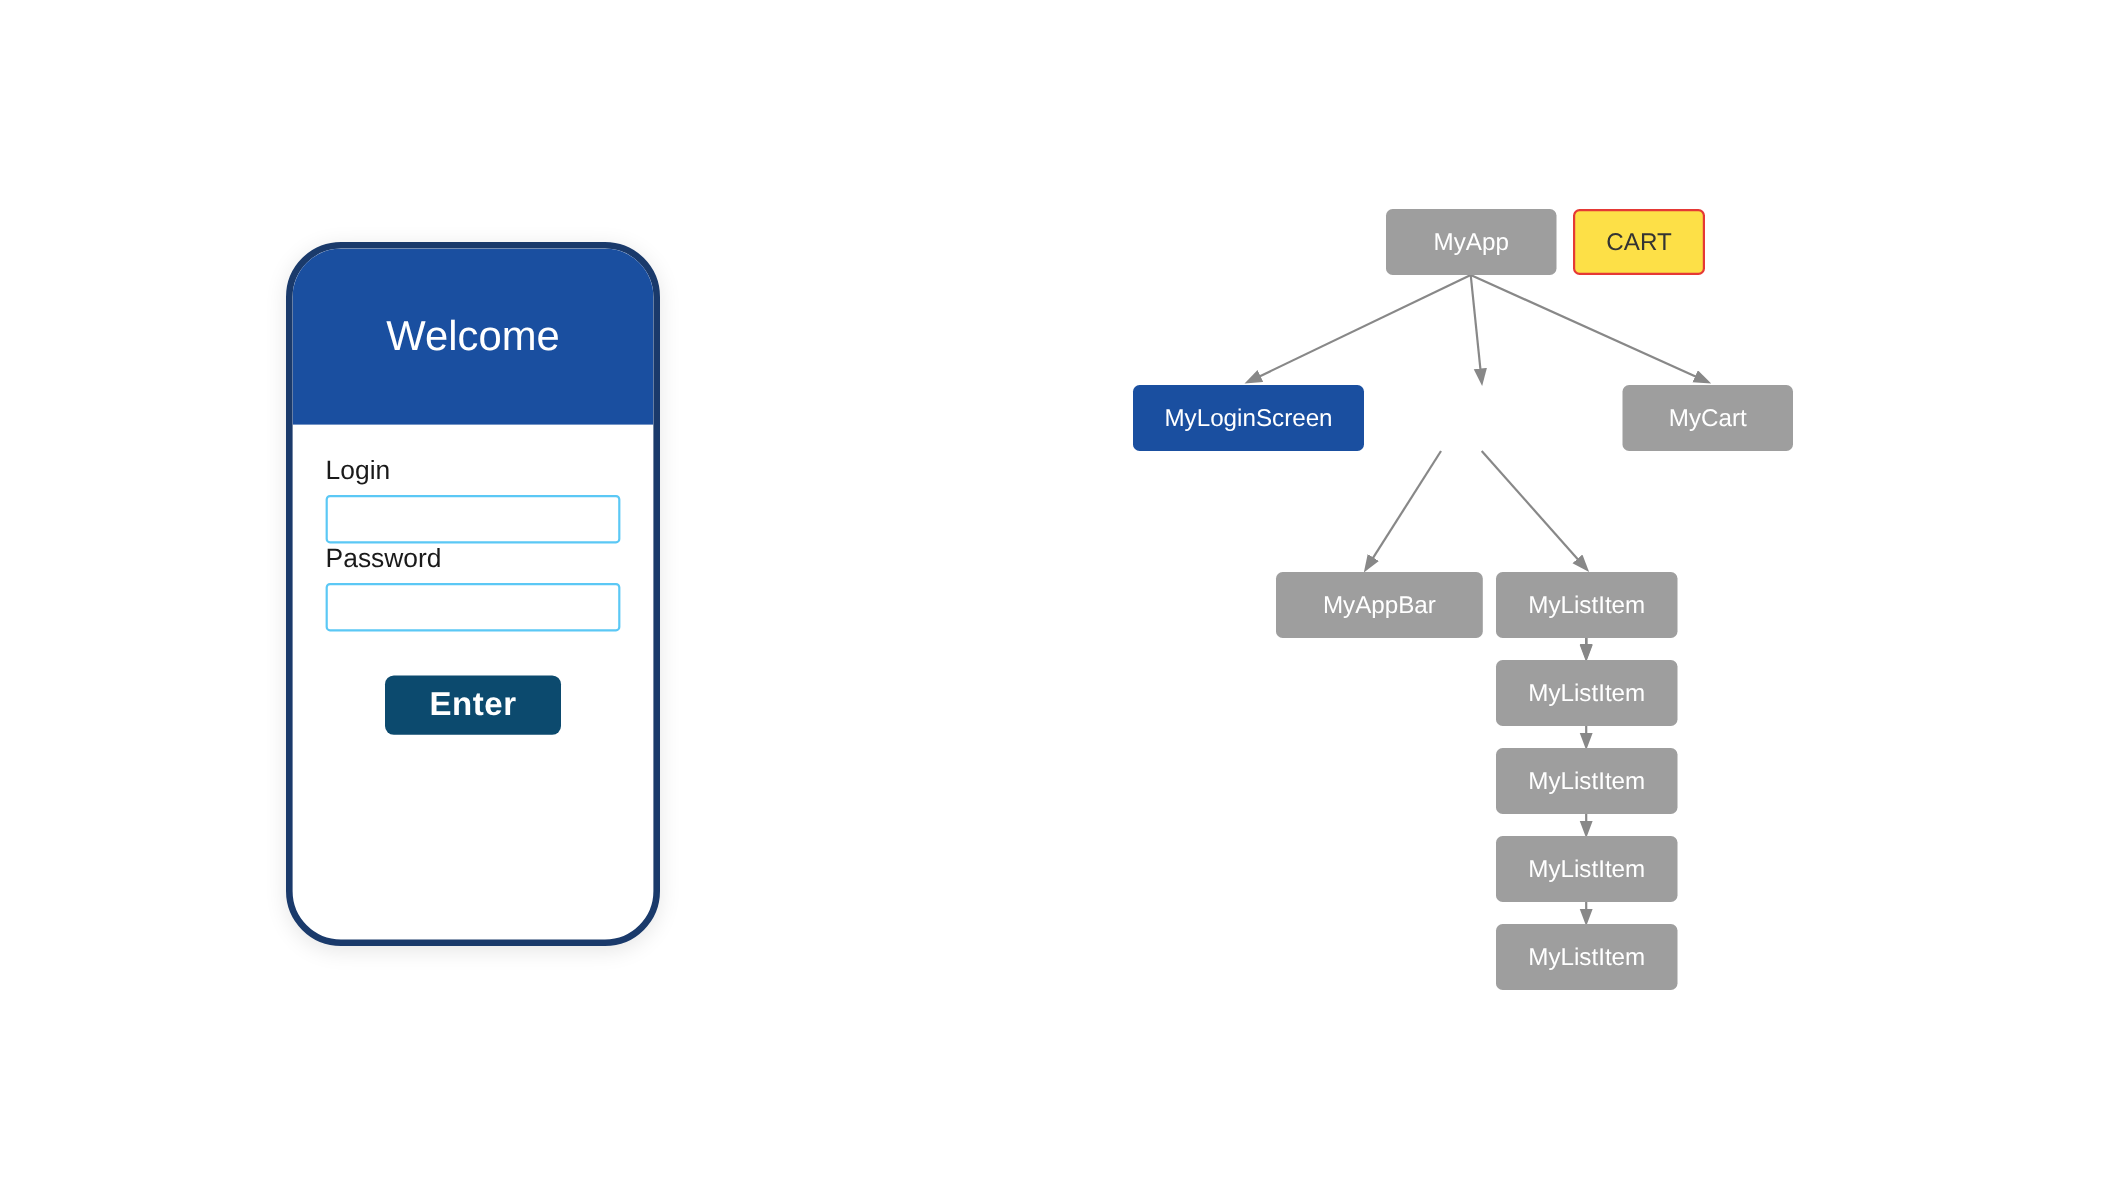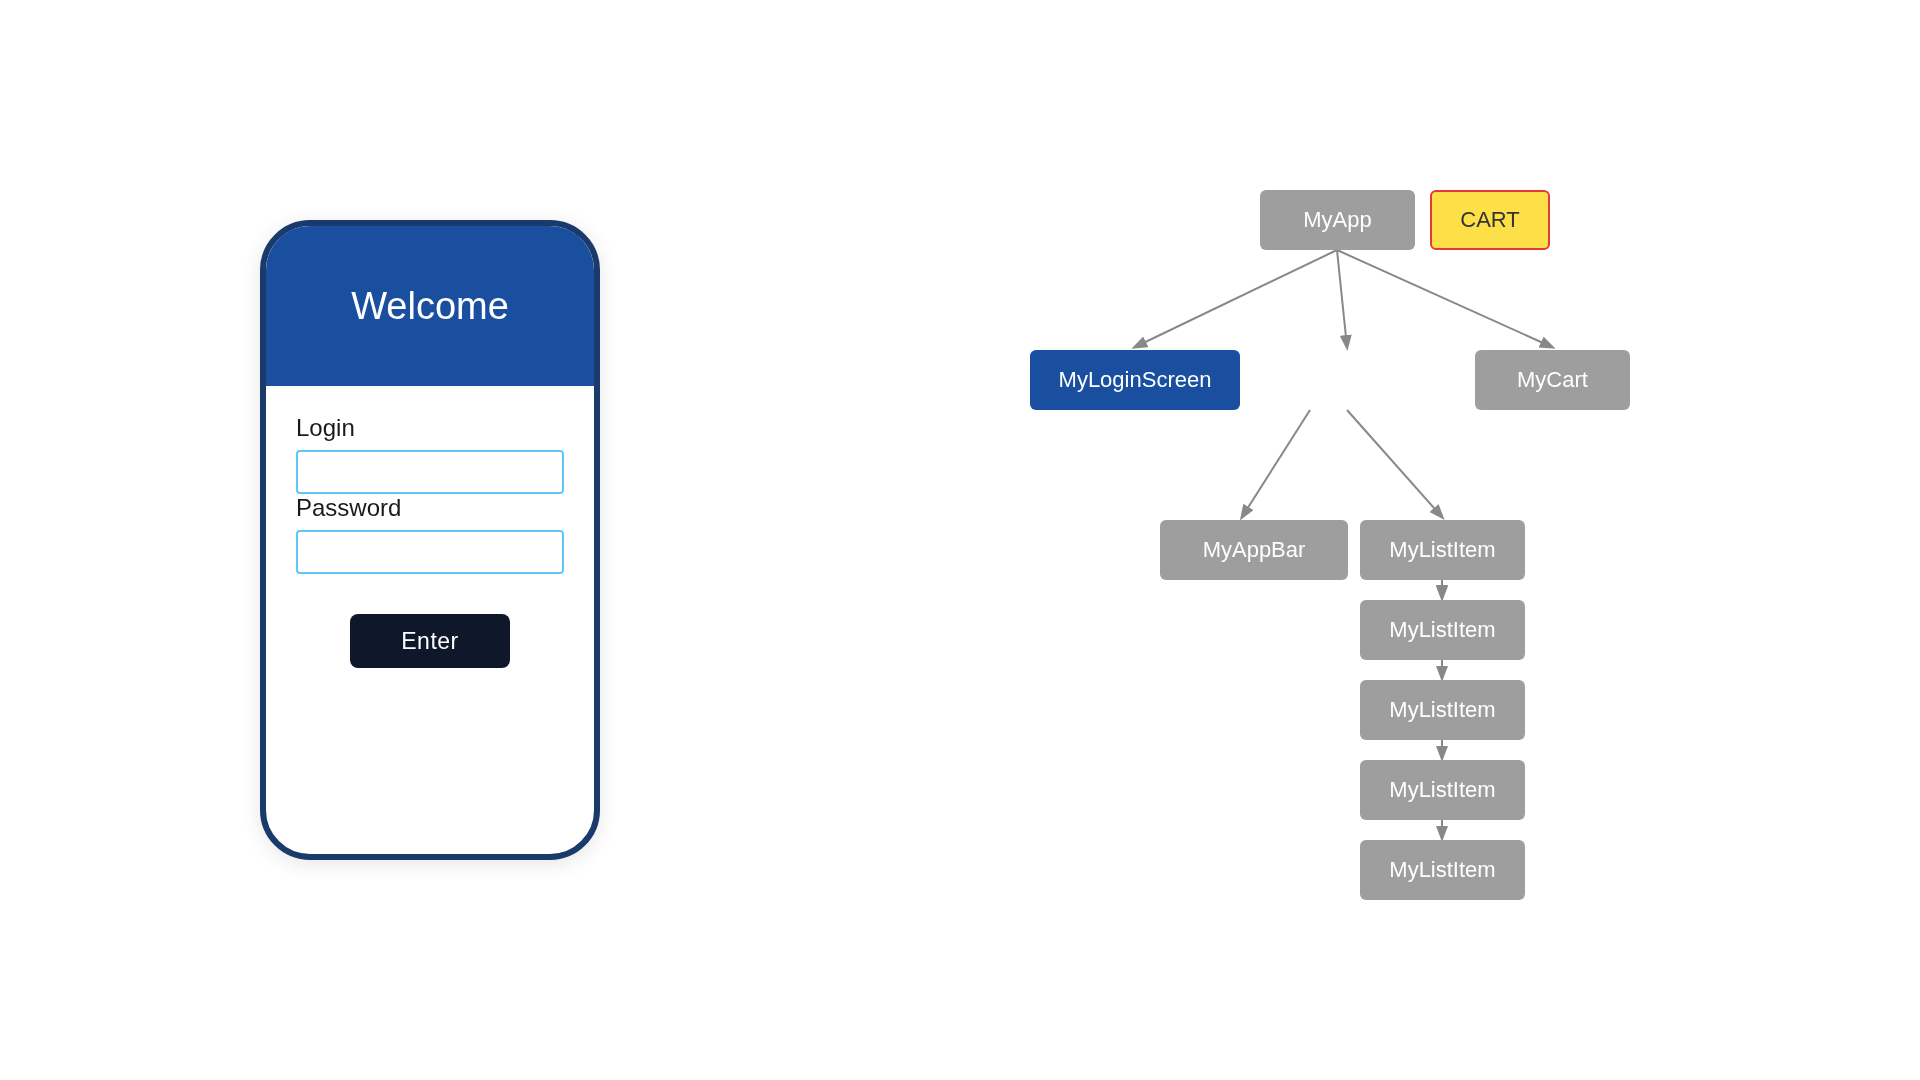"Enter" .enter-btn { background: #0f172a -> #0c4a6e; font-size: 23px -> 30px; font-weight: 400 -> 700 }
